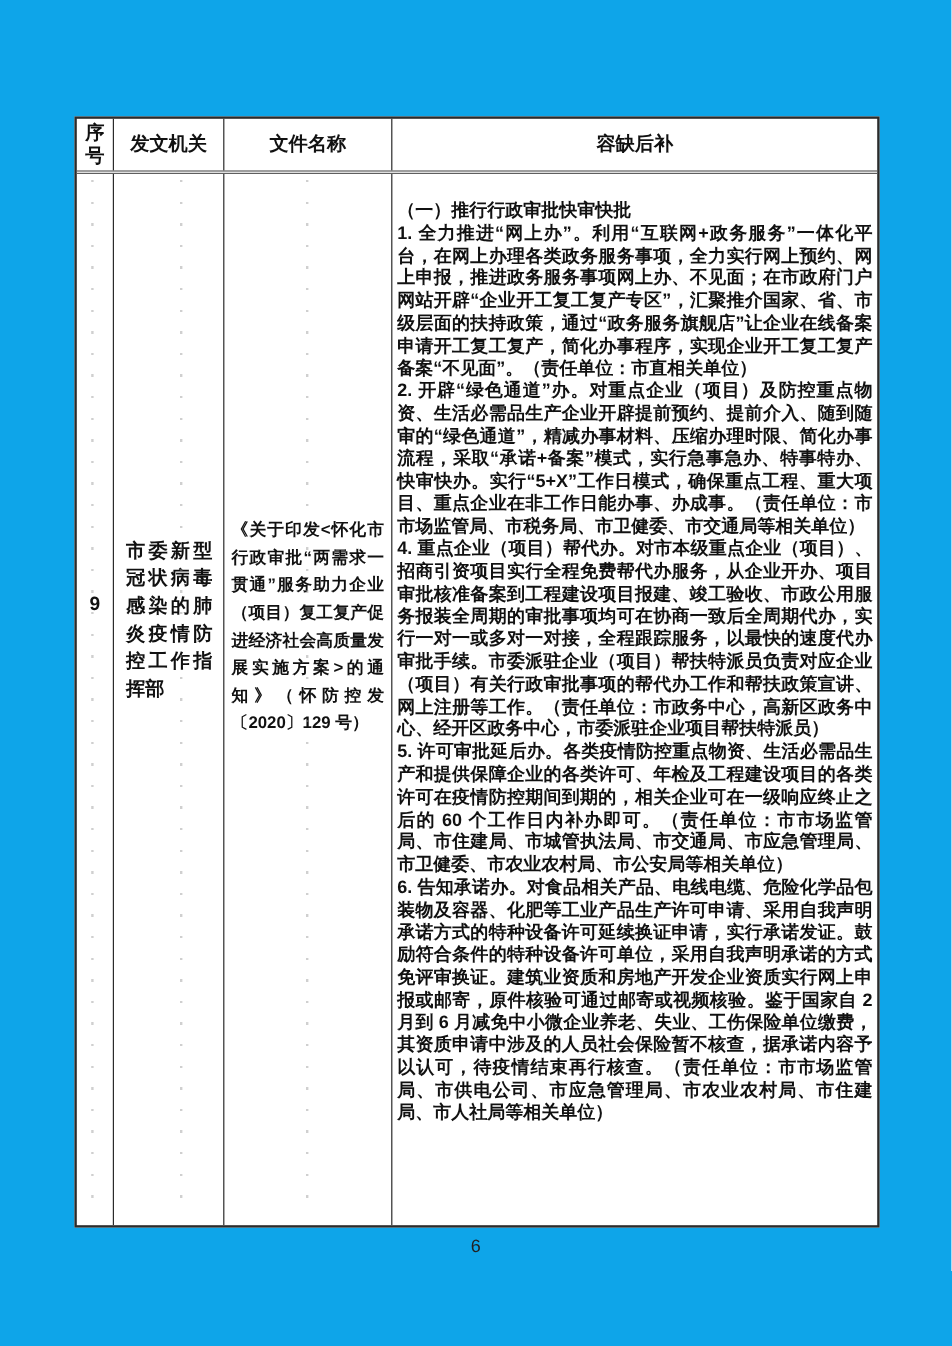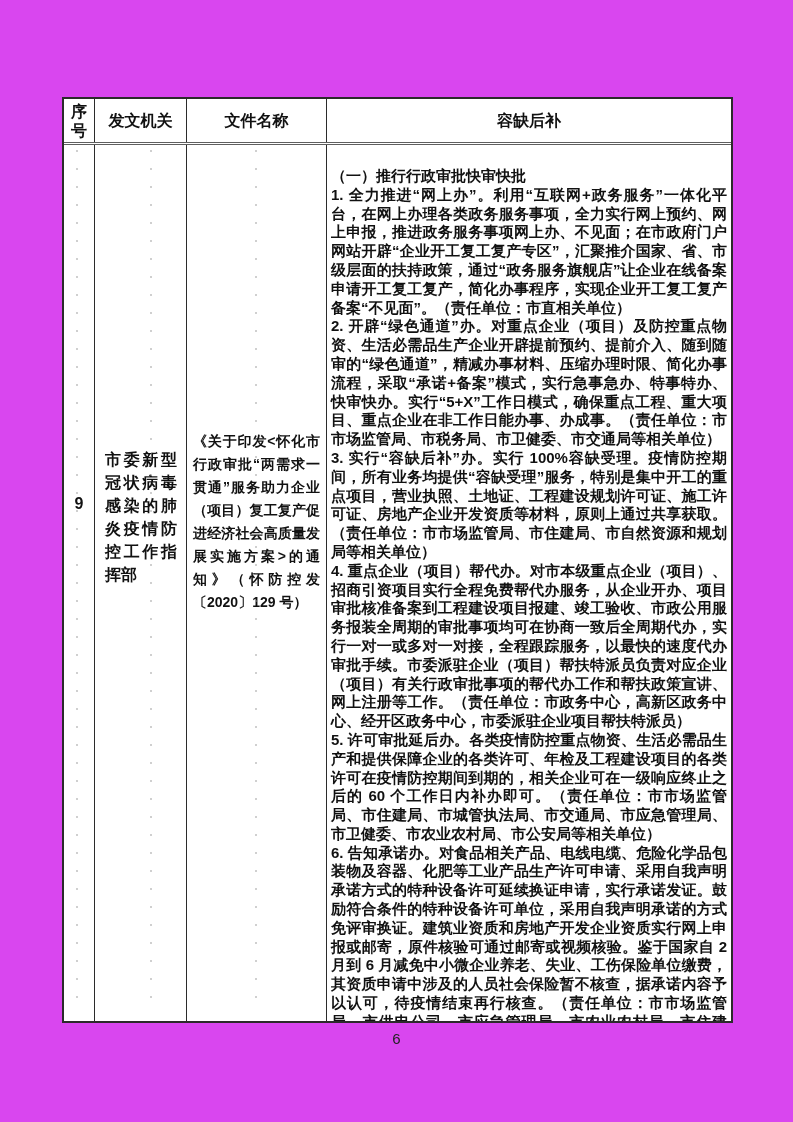"序号" .page { background: #d946ef -> #0ea5e9 }
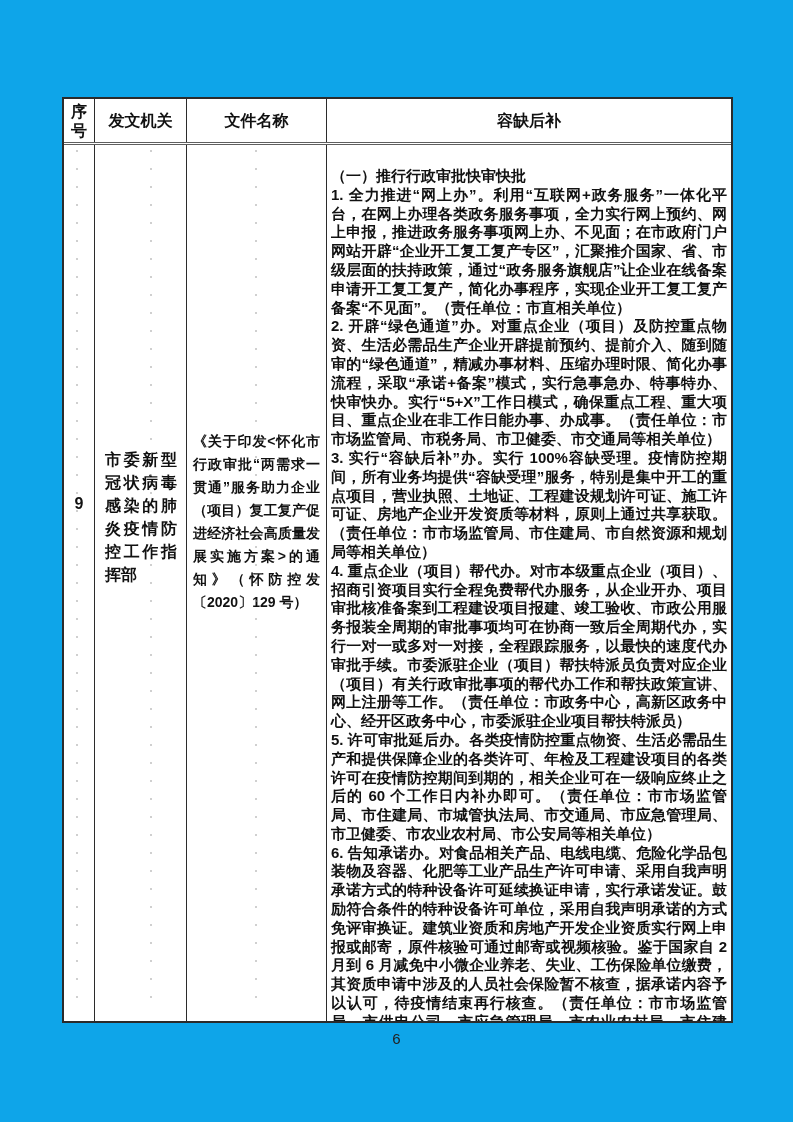"3. 实行“容缺后补”办。实行" p { html: <p>3. 实行“容缺后补”办。实行 100%容缺受理。疫情防控期间，所有业务均提供“容缺受理”服务，特别是集中开工的重点项目，营业执照、土地证、工程建设规划许可证、施工许可证、房地产企业开发资质等材料，原则上通过共享获取。（责任单位：市市场监管局、市住建局、市自然资源和规划局等相关单位）</p> -> none }
